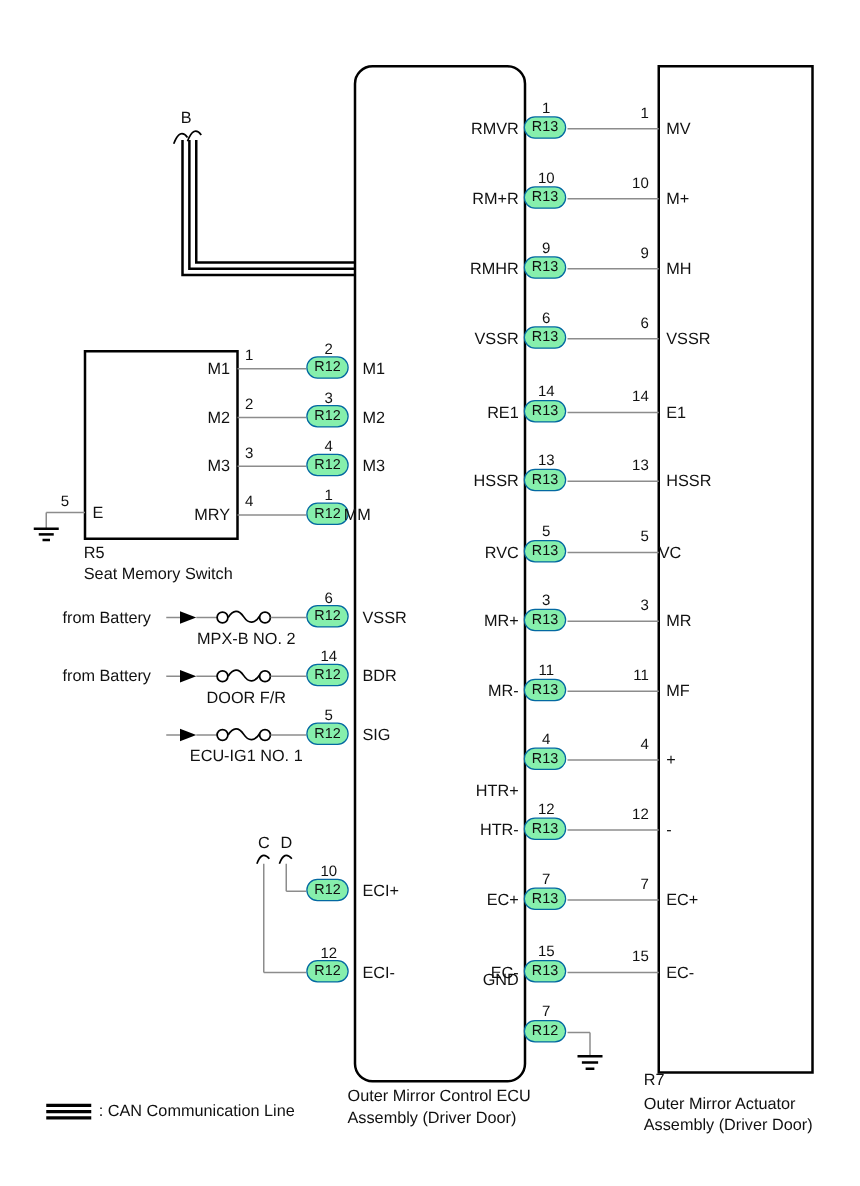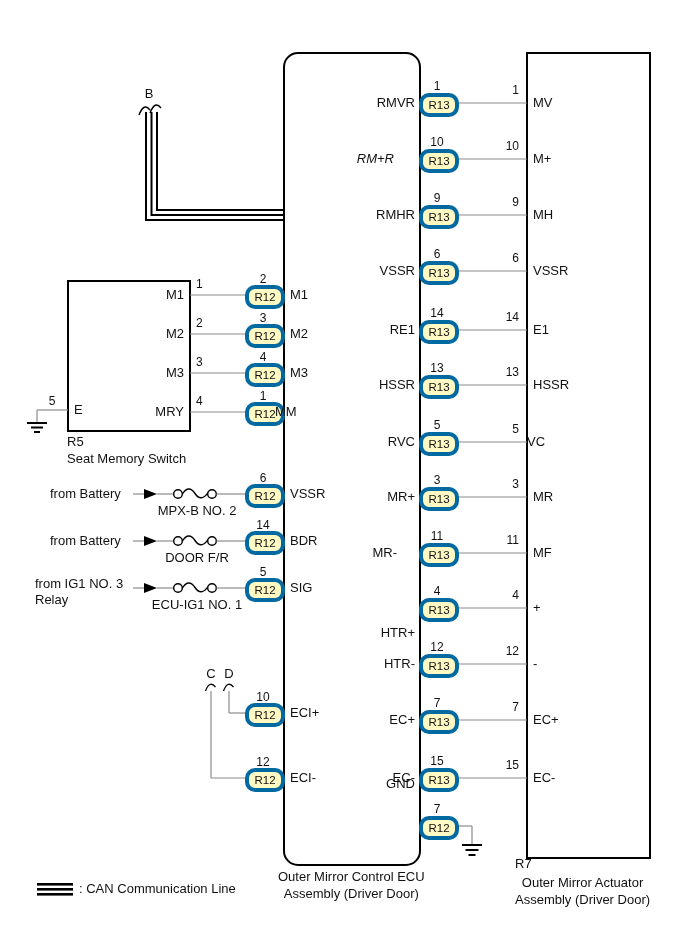"R13" .oval { background: #fef9c3 -> #86efac; border: 4px solid #0369a1 -> 1px solid #0369a1 }
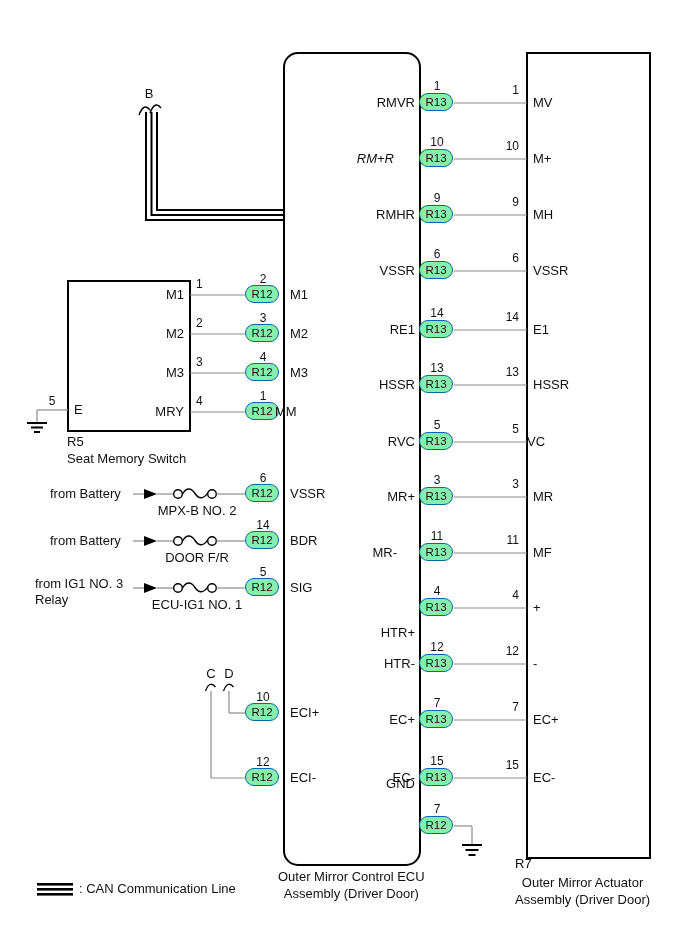"RM+R" div.lbl { font-style: italic -> none; left: 394px -> 415px }
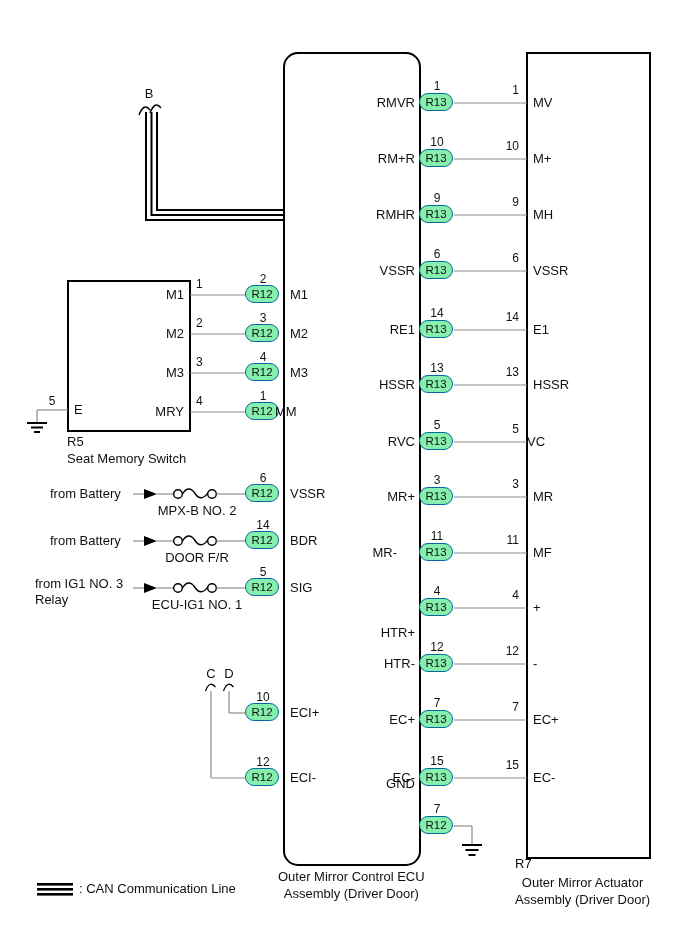"MR-" div.lbl { left: 397px -> 415px }
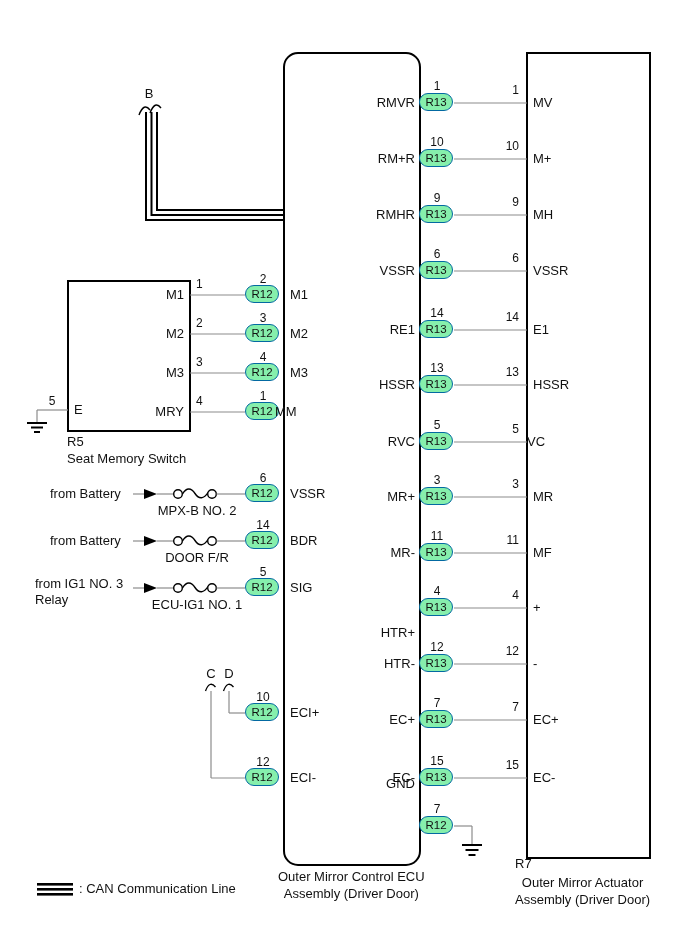"from IG1 NO. 3" div.lbl { html: <div>from IG1 NO. 3 Relay</div> -> none }
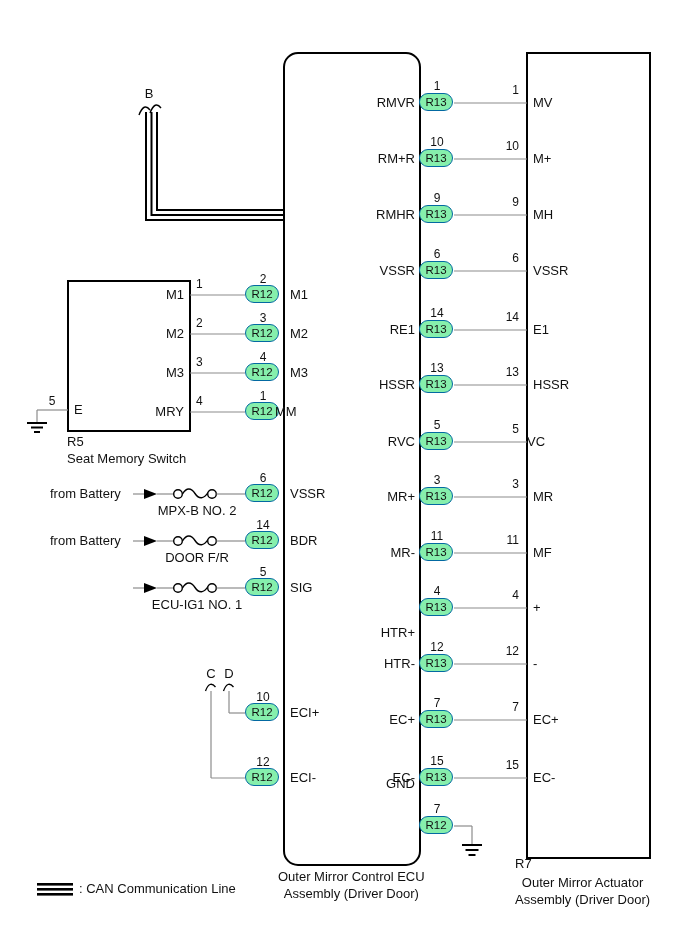"Outer Mirror Control ECU" .lh17 { text-align: center -> none }
